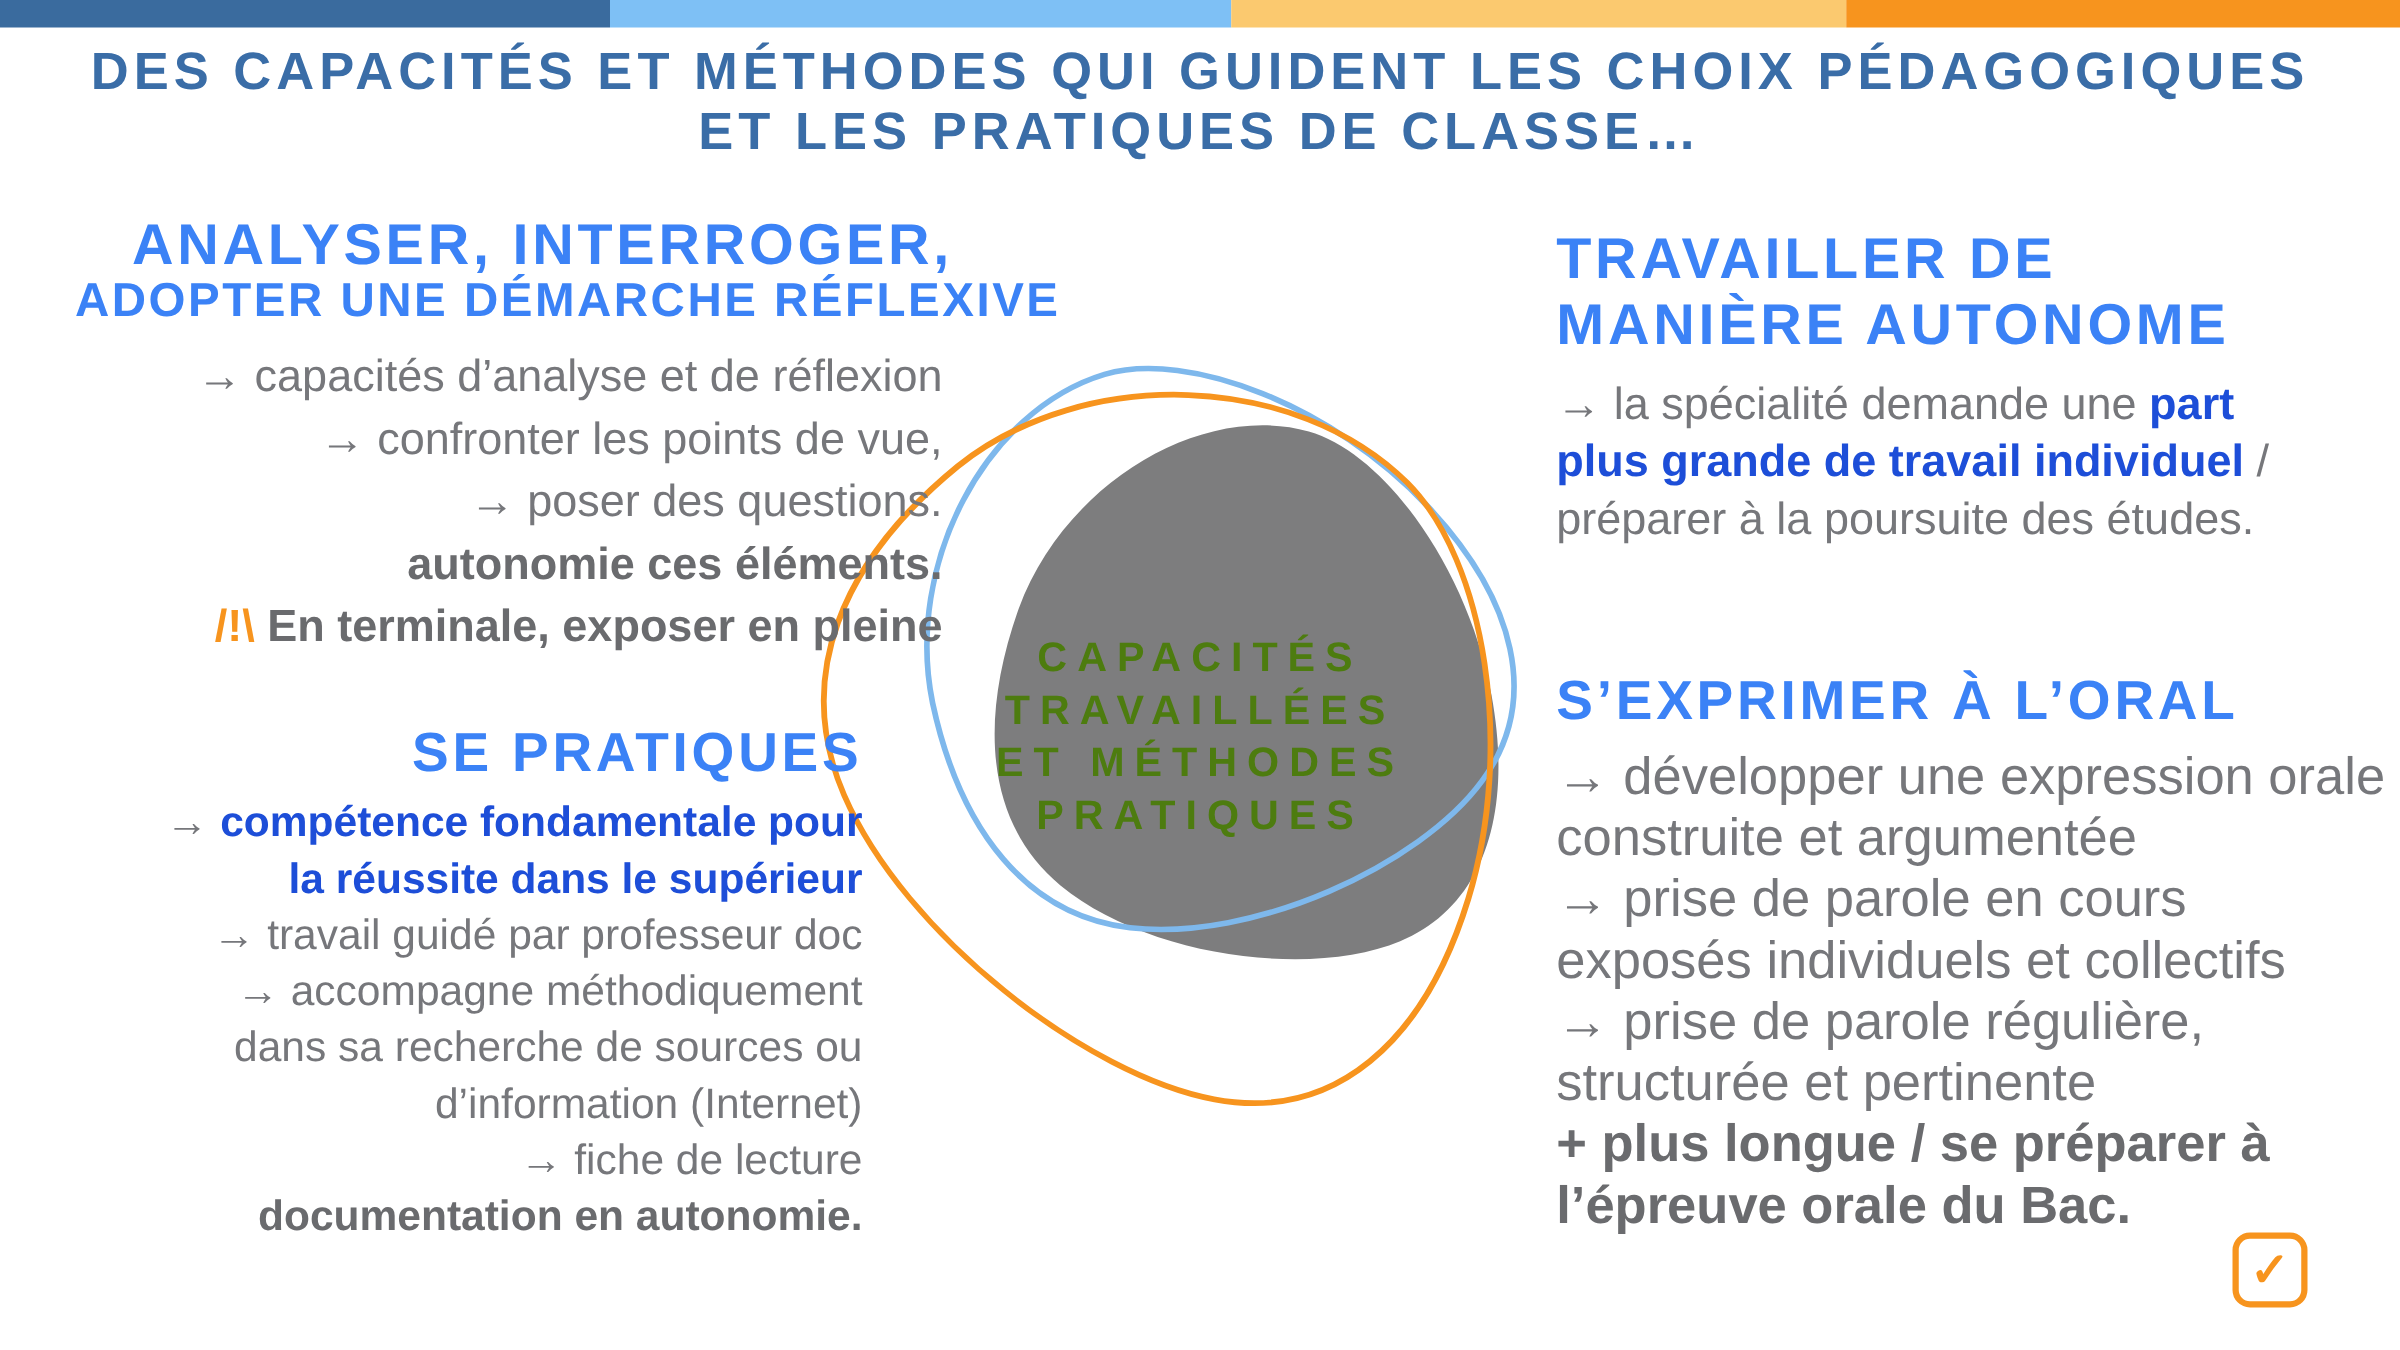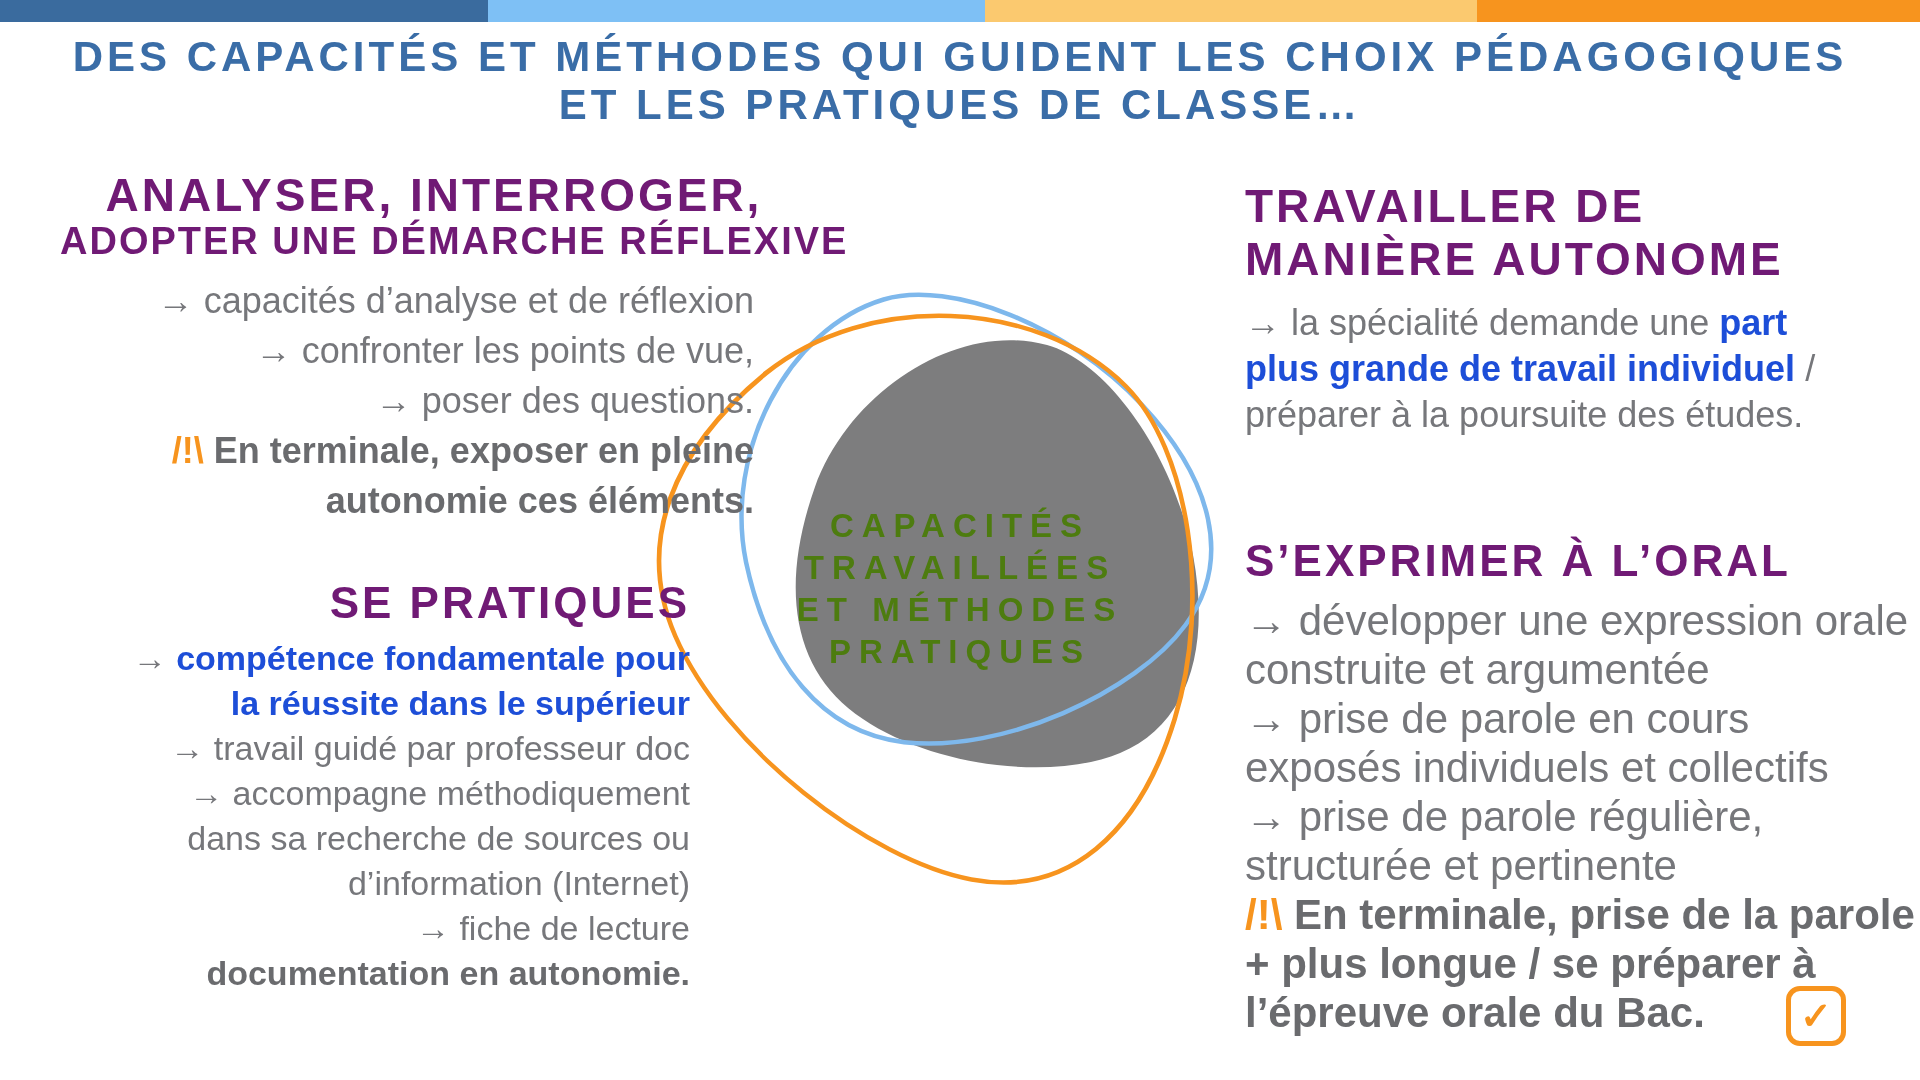"ANALYSER, INTERROGER," .navy { color: #701a75 -> #3b82f6 }
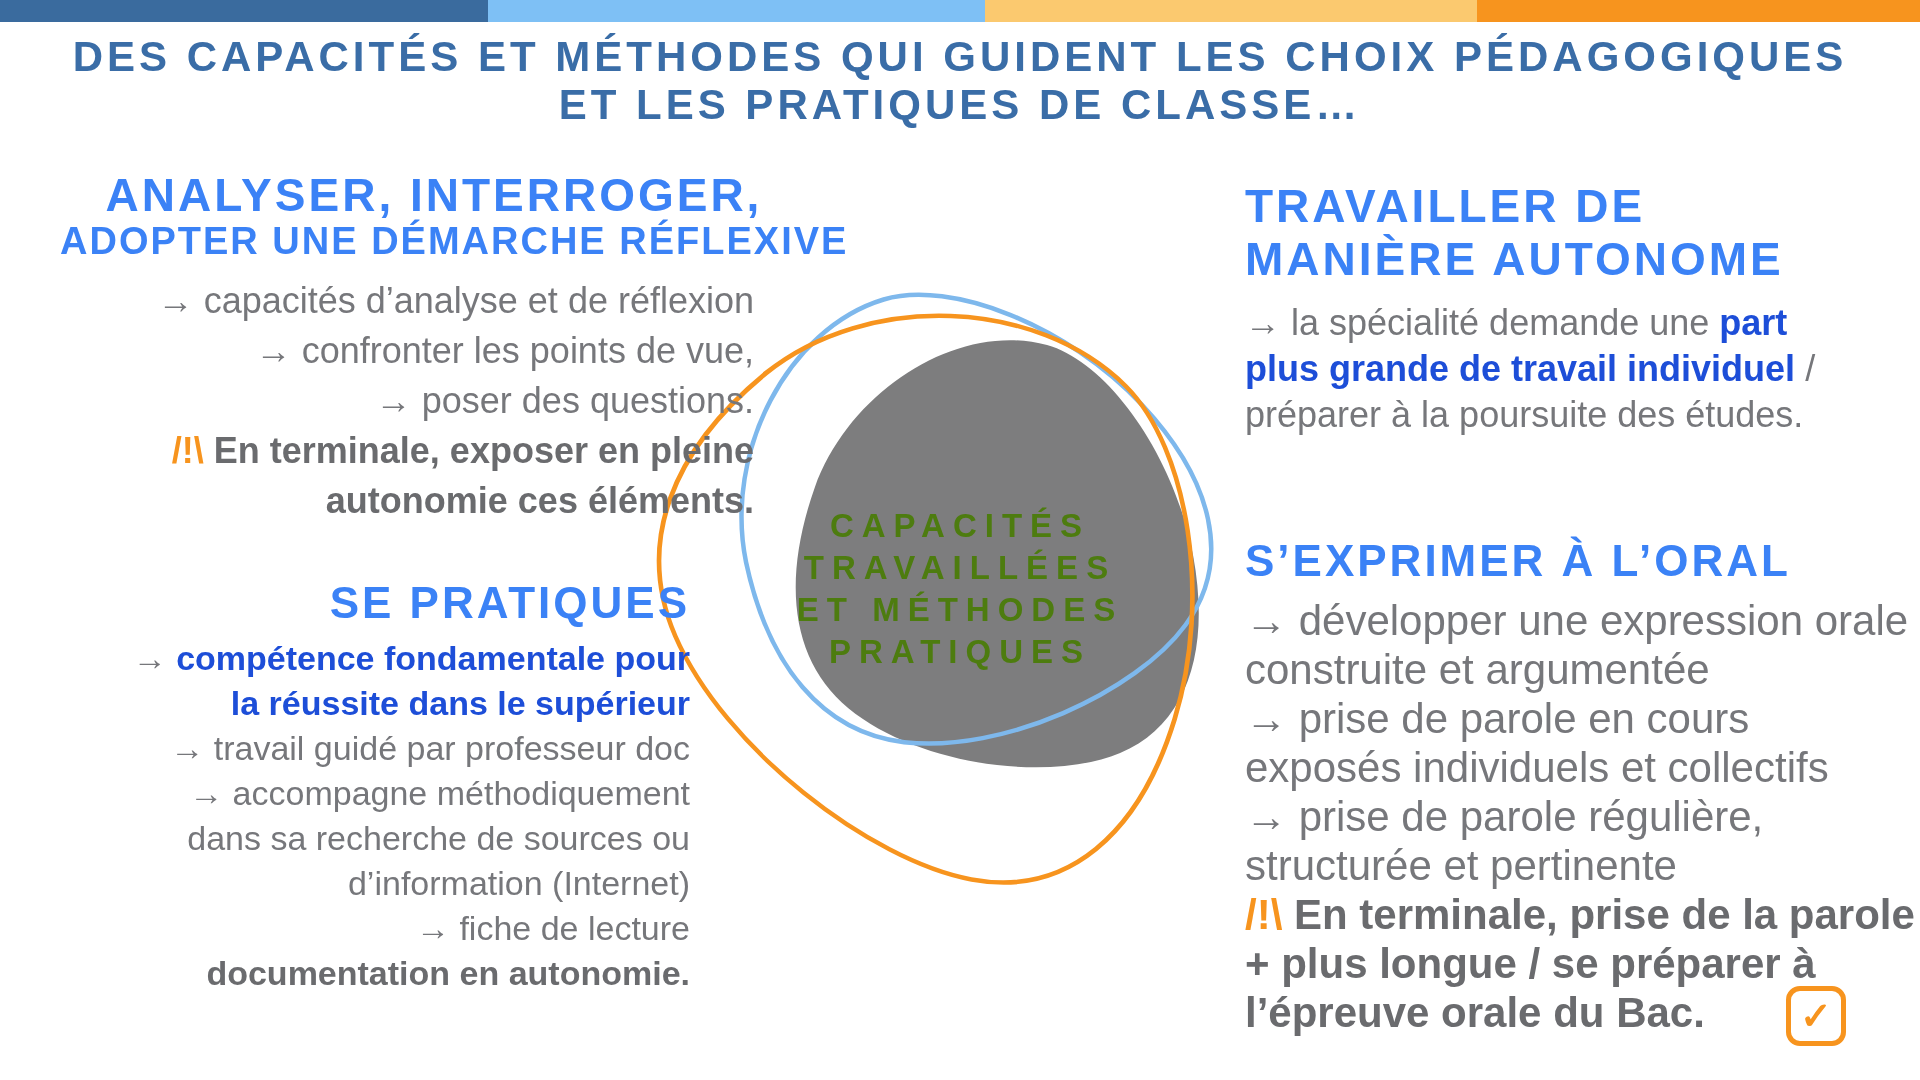"/!\ En terminale, exposer en" div.ln { order: before "autonomie ces éléments." -> after "autonomie ces éléments." }
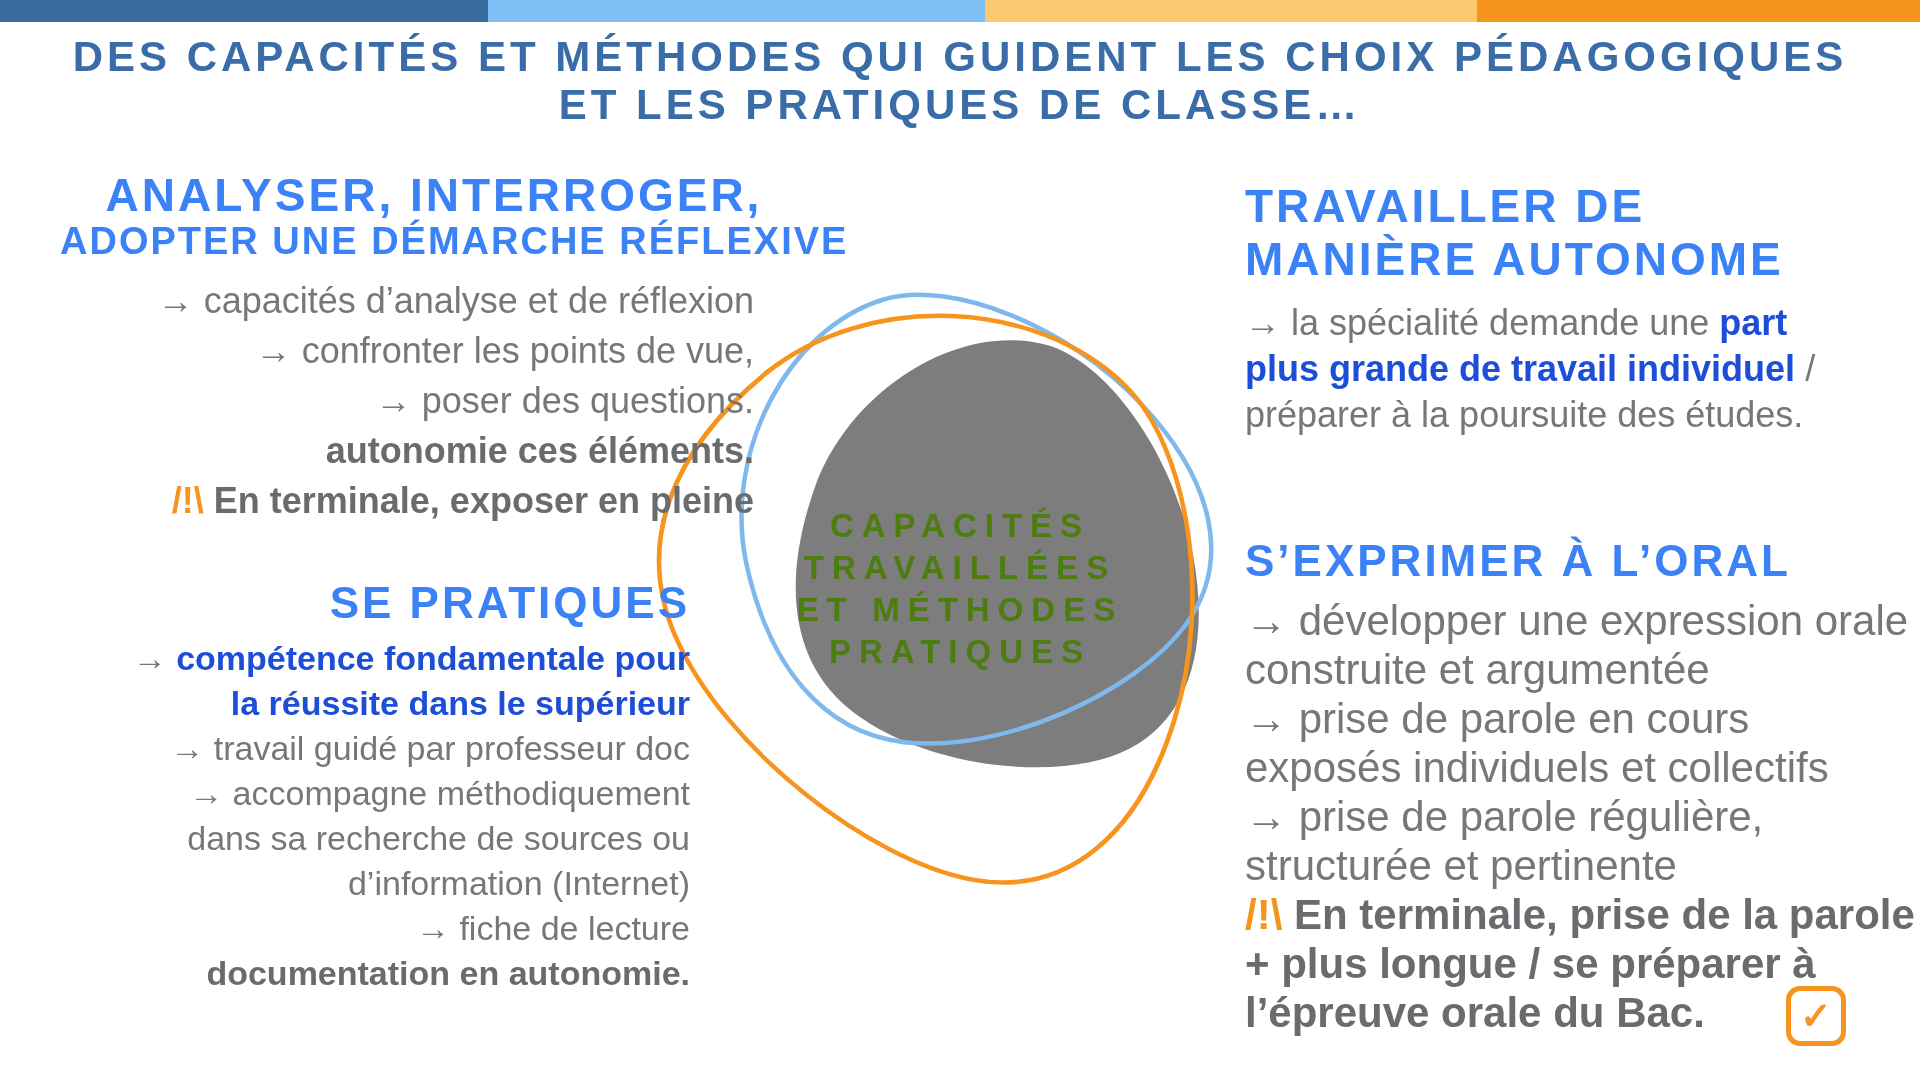"/!\ En terminale, prise de" div.ln { html: <div><span>/!\</span><span> En terminale, prise de la parole</span></div> -> none }
